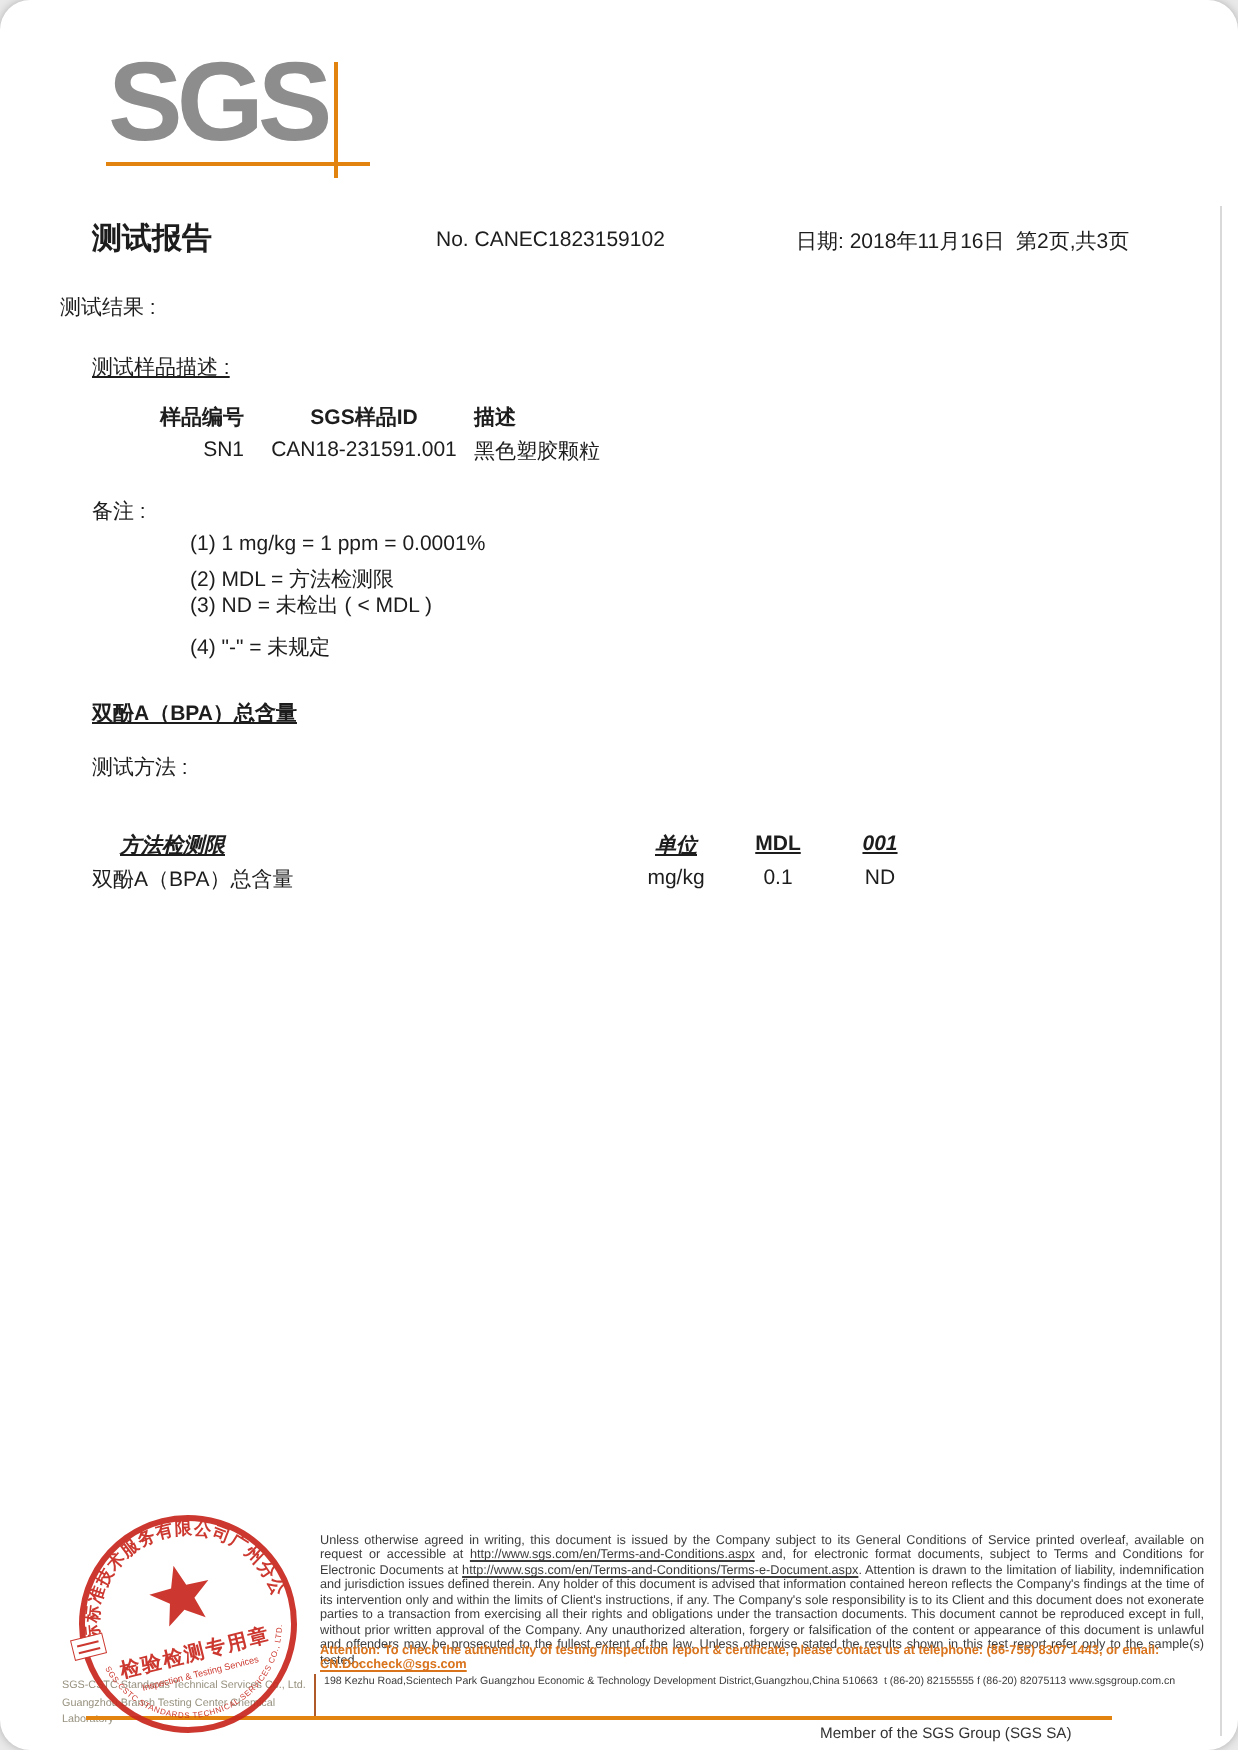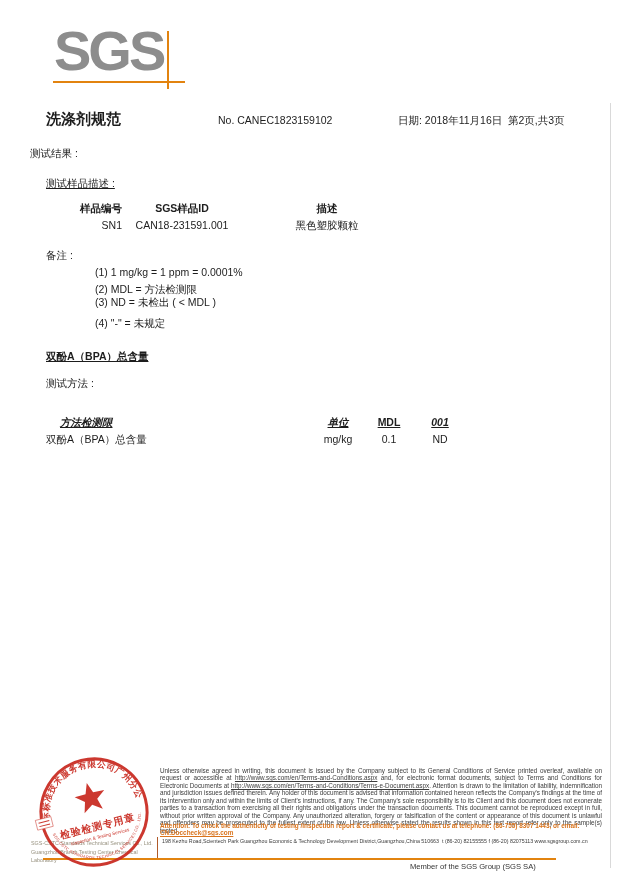"SGS" .page { border-radius: none -> 15px }
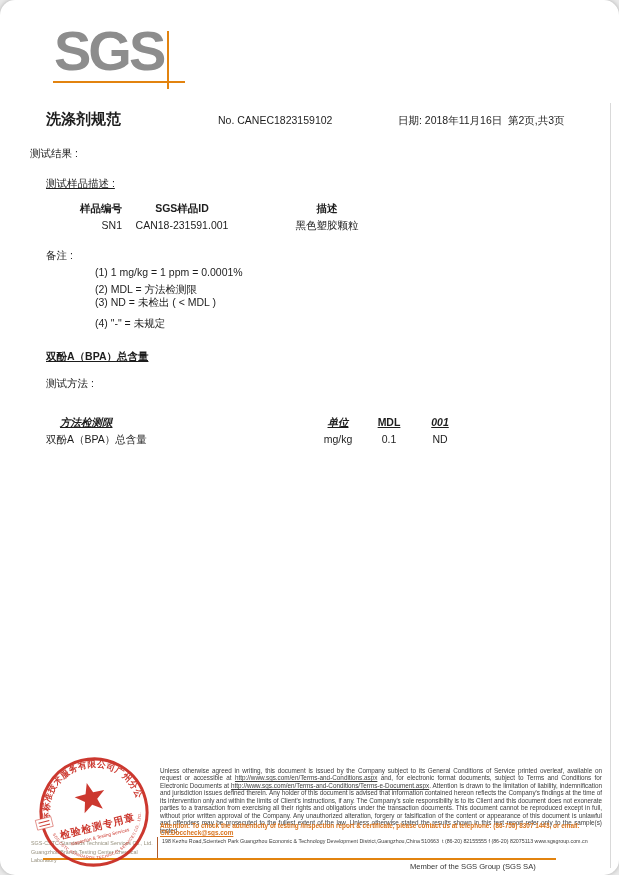"洗涤剂规范" div.abs { text: 洗涤剂规范 -> 测试报告 }
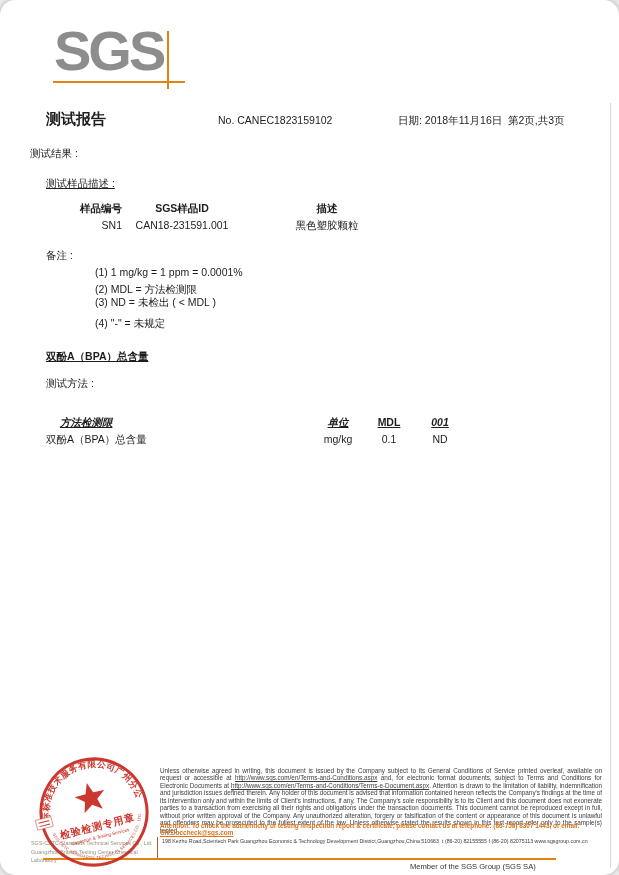"描述" .col-desc { text-align: center -> left }
